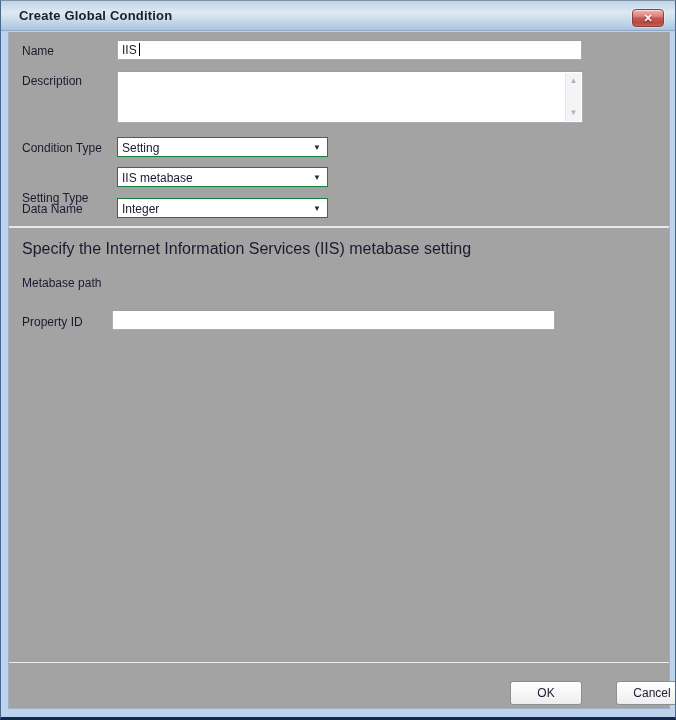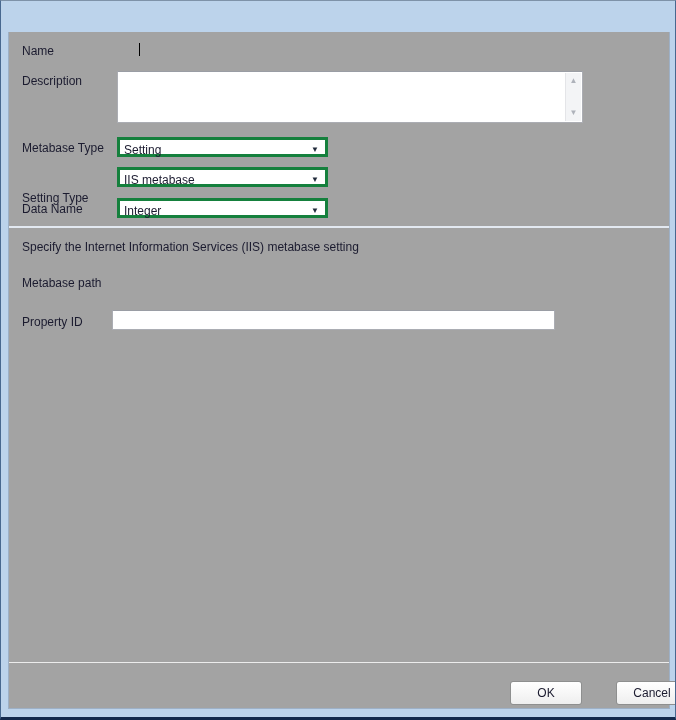"Create Global Condition" div.titlebar { html: none -> <div> <div>Create Global Condition</div> <div> <div>✕</div> </div> </div> }
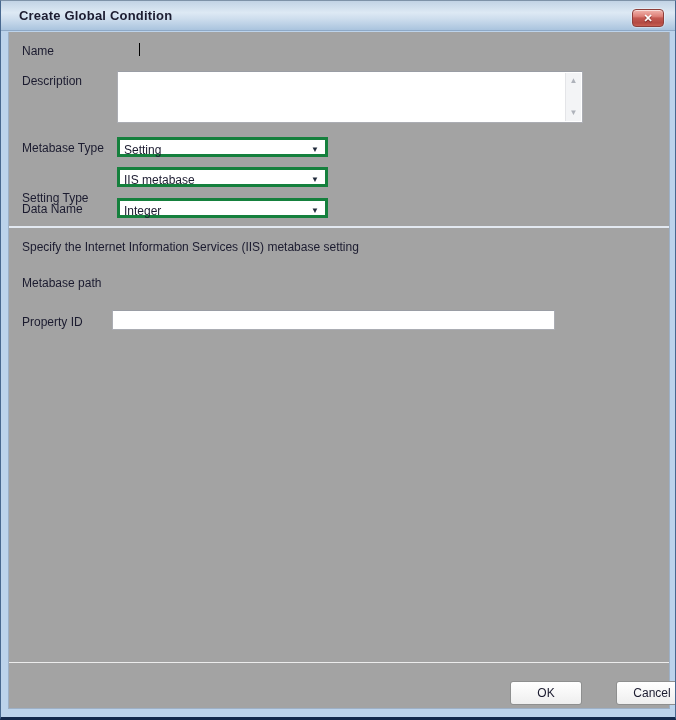"IIS" input.textbox { html: none -> <input> }
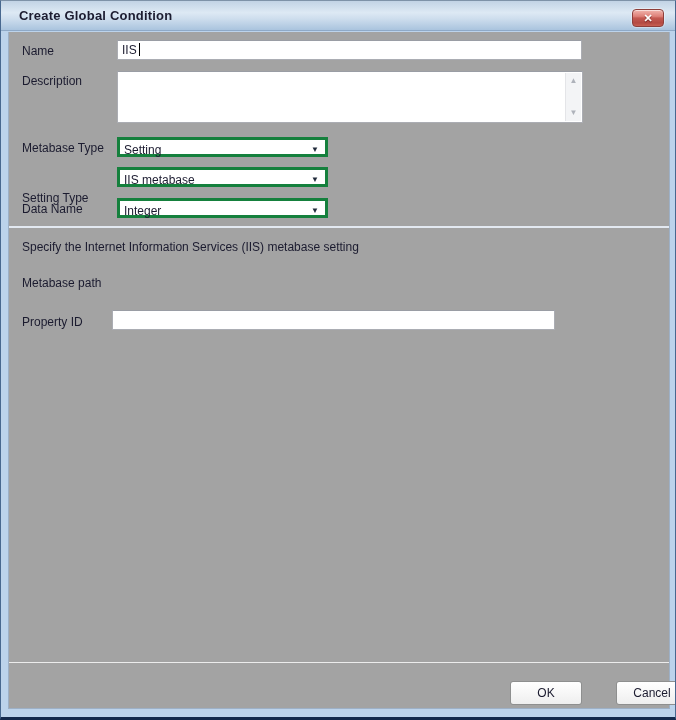"Metabase Type" div.field-label { text: Metabase -> Condition }
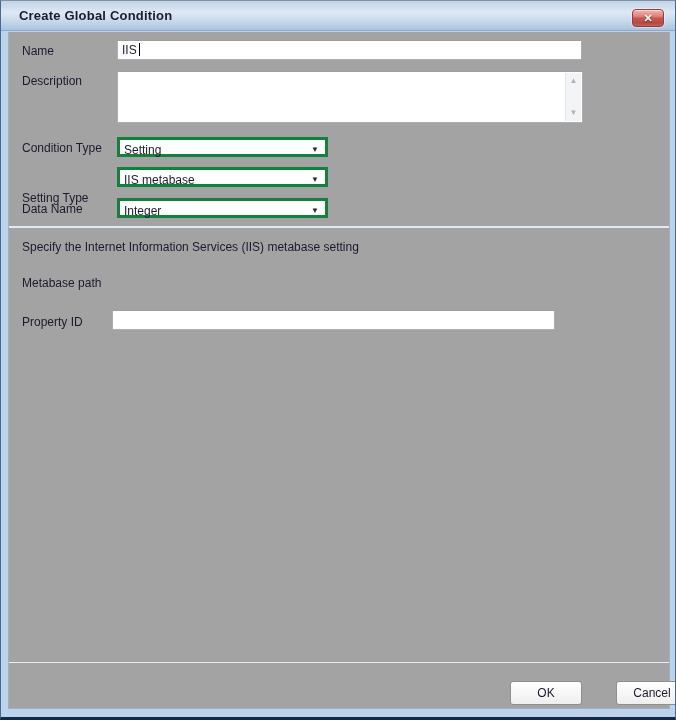"Setting" .combo { border: 3px solid #15803d -> 1px solid #15803d }
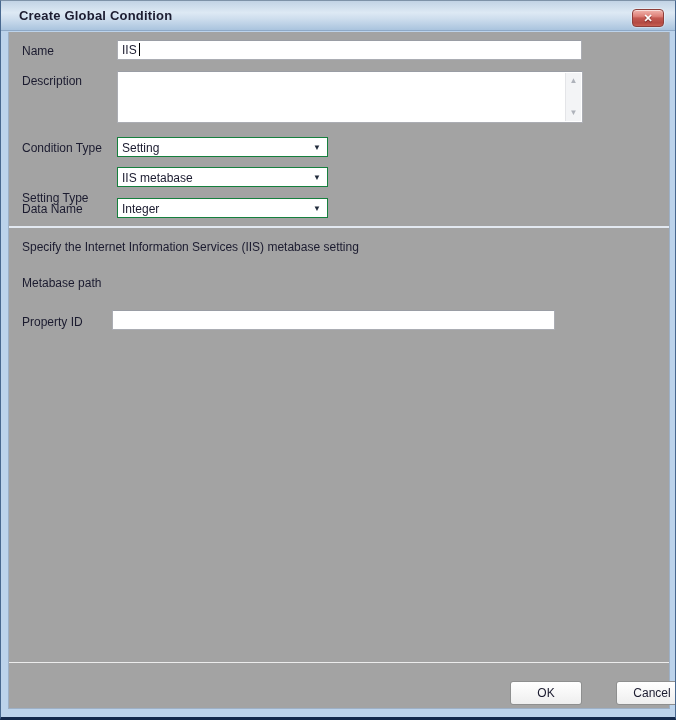"Specify the Internet Information" .section-heading { font-size: 12px -> 16px }
